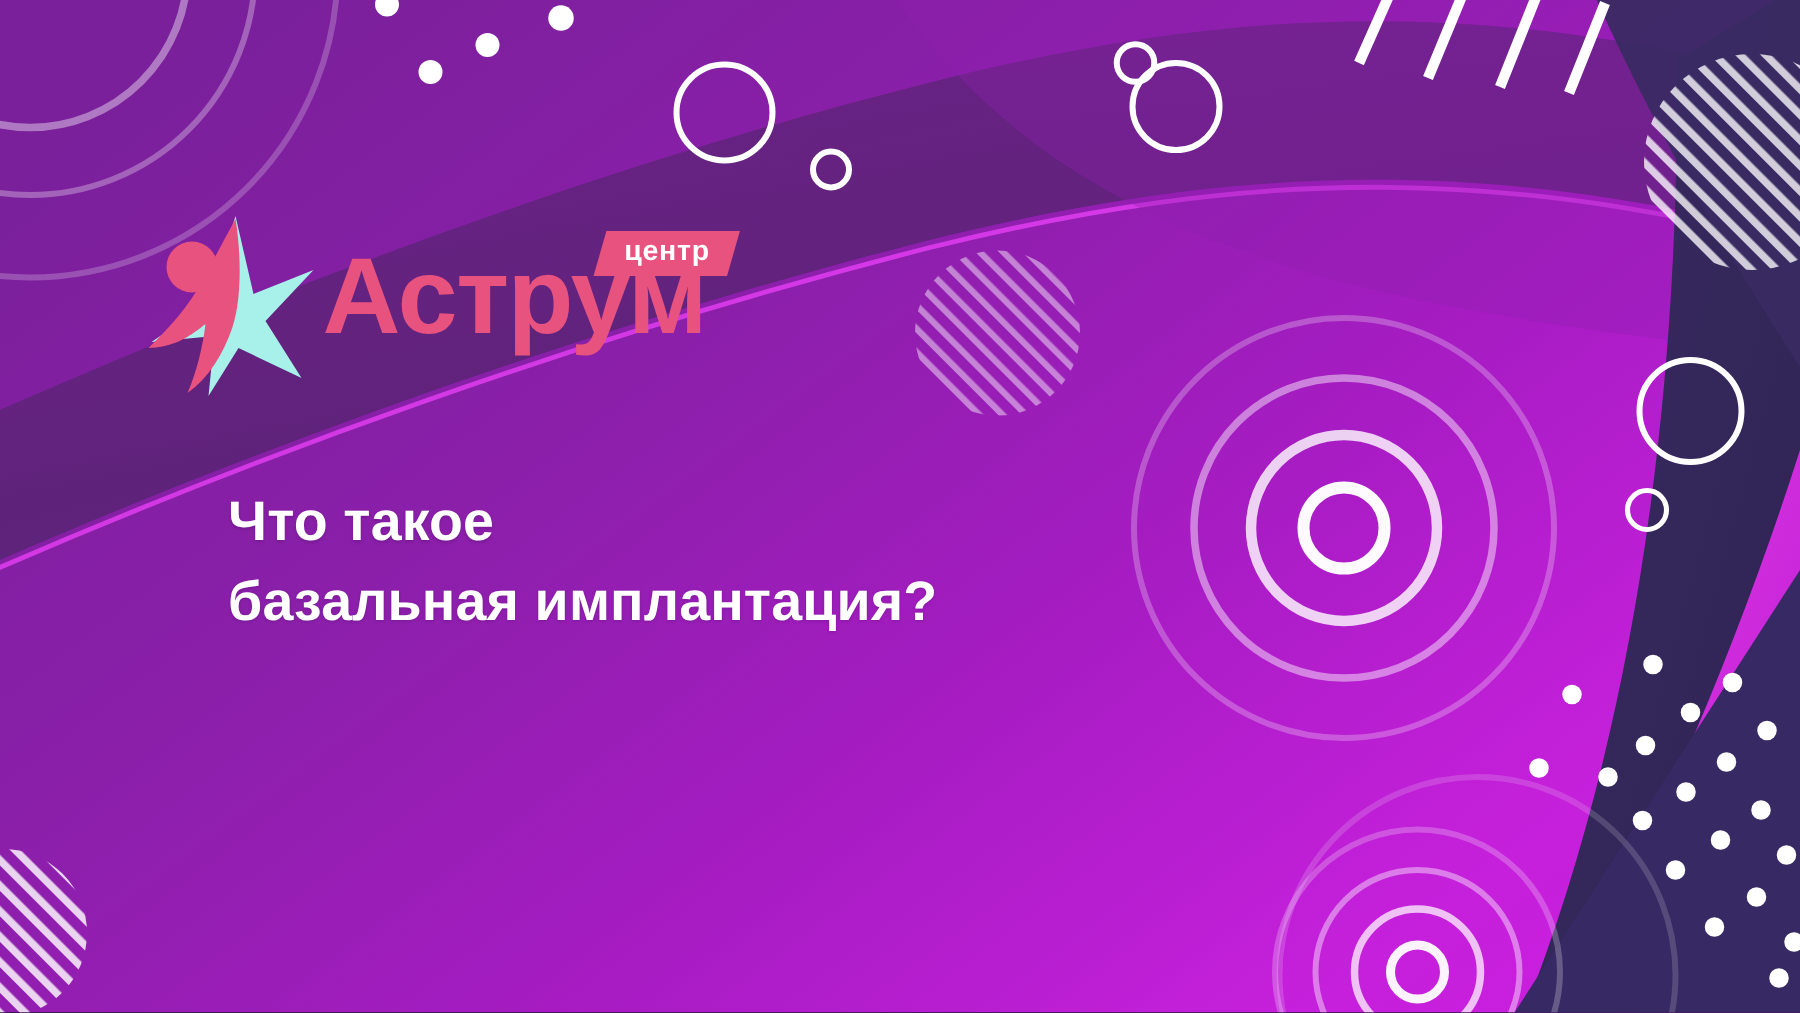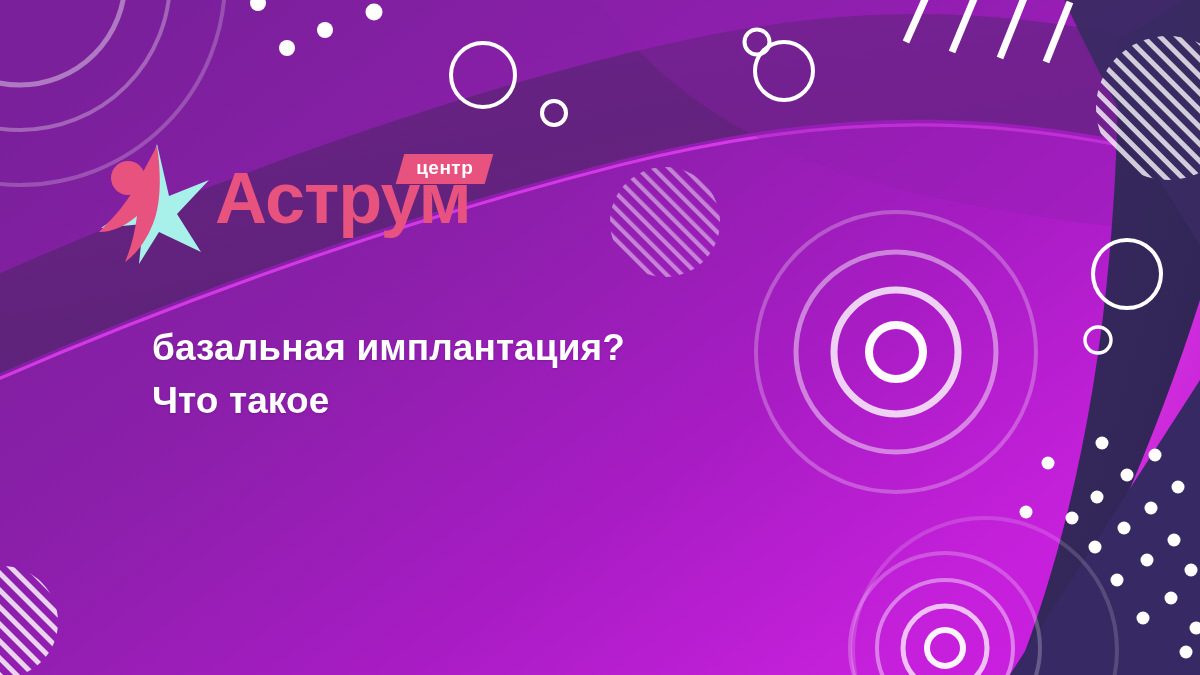"базальная имплантация?" span.ln { order: before "Что такое" -> after "Что такое" }
